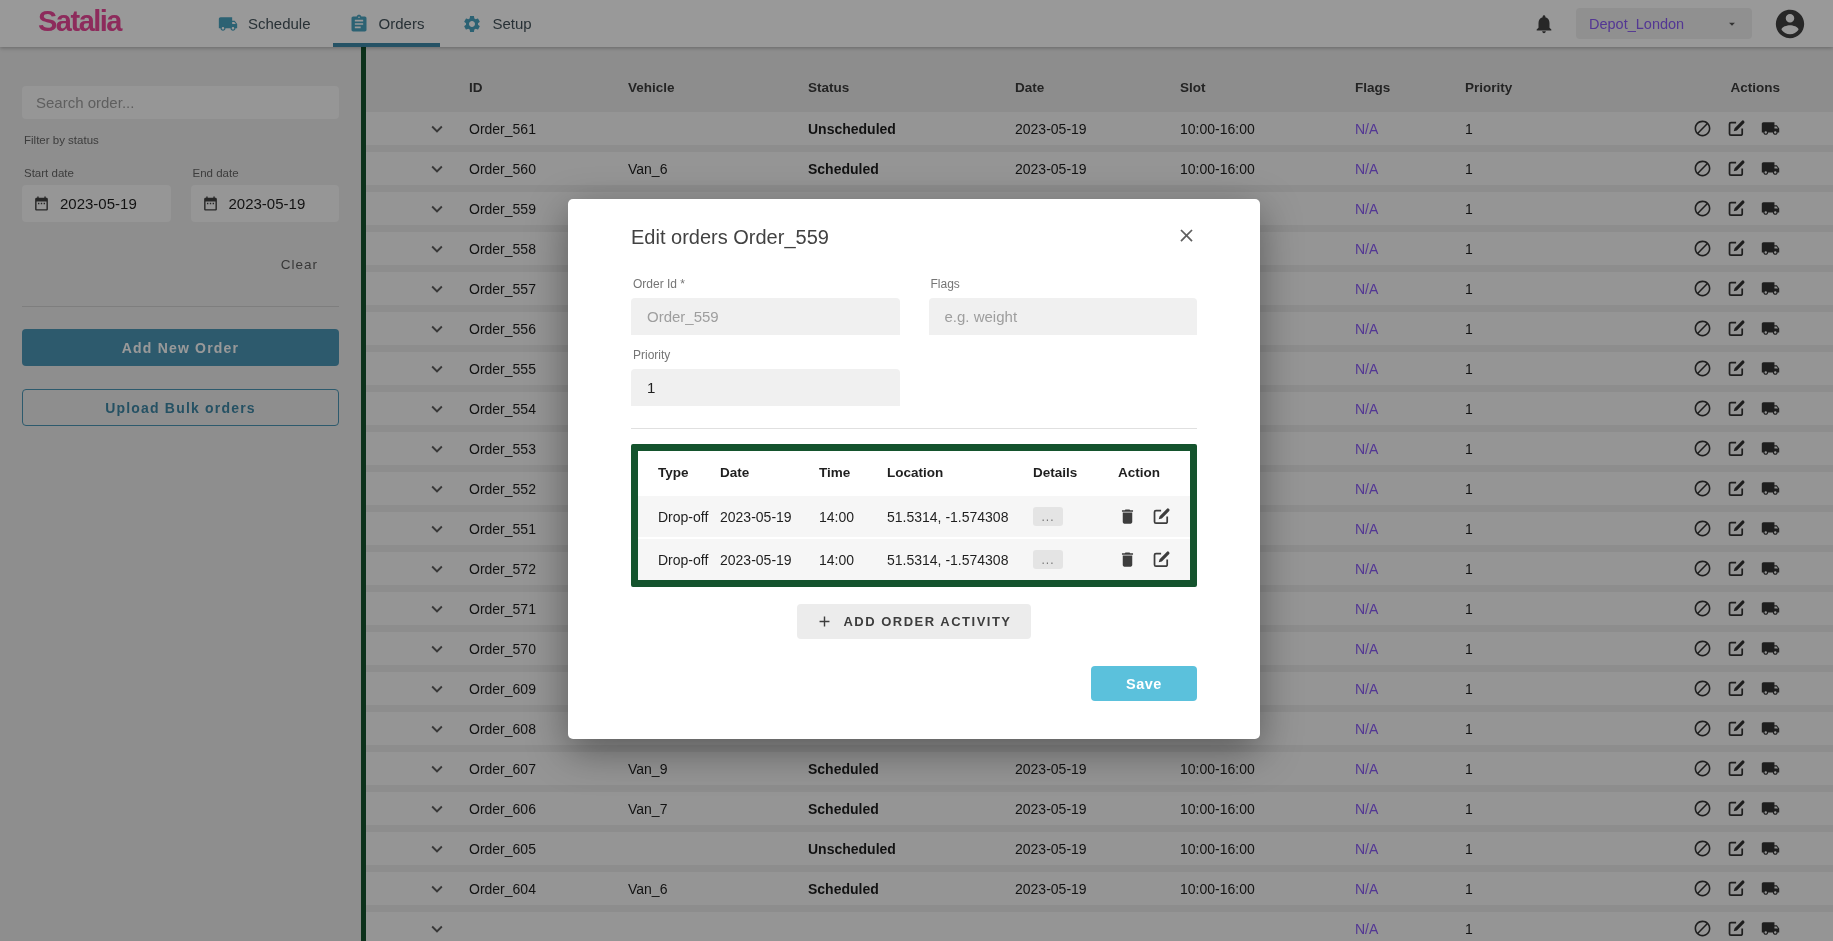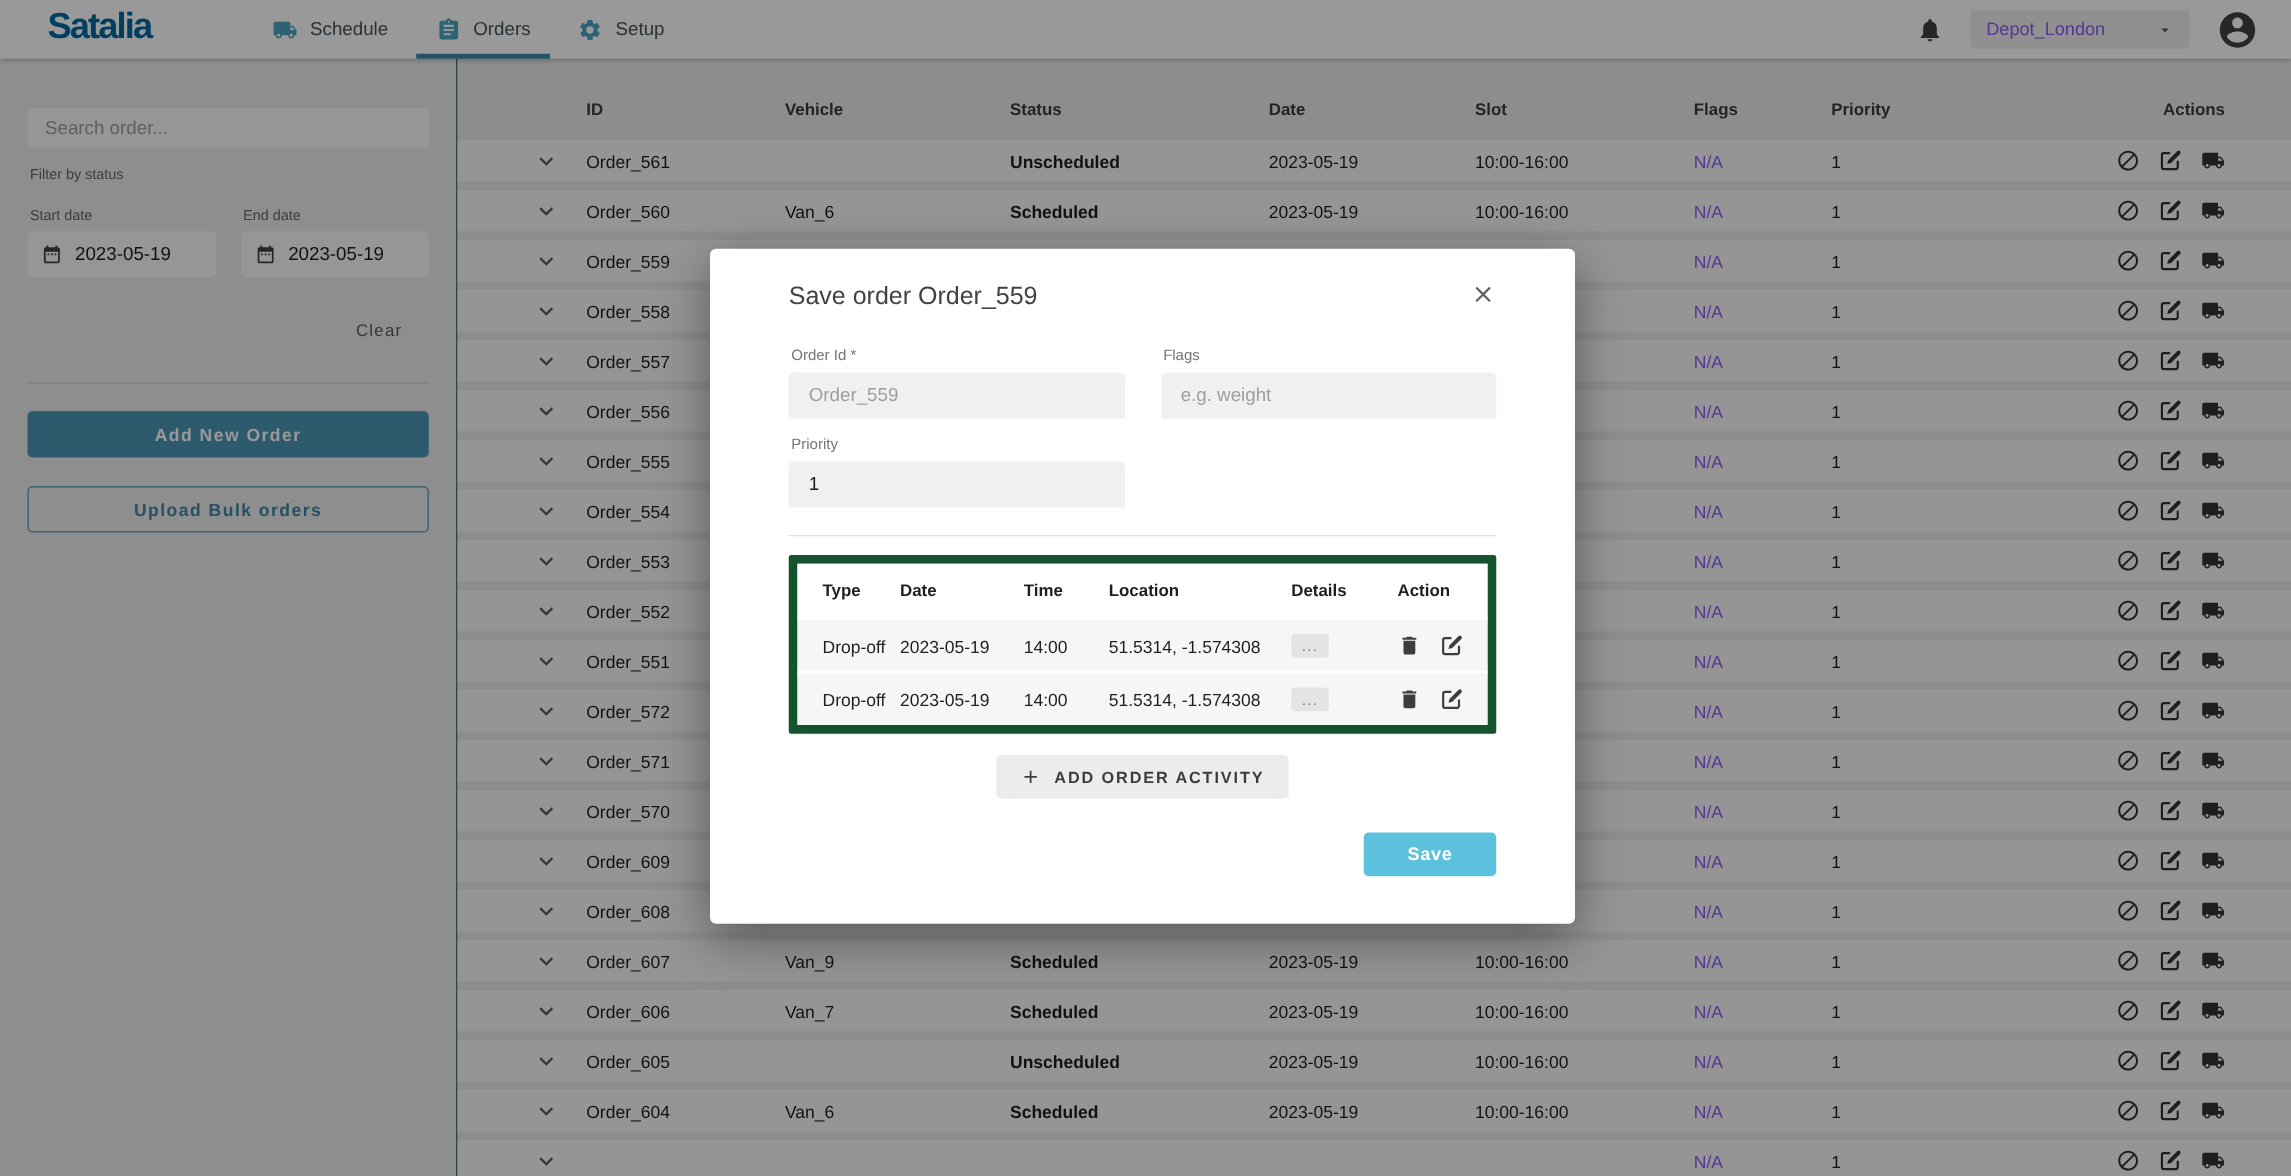"Satalia" .logo { color: #0369a1 -> #ec4899 }
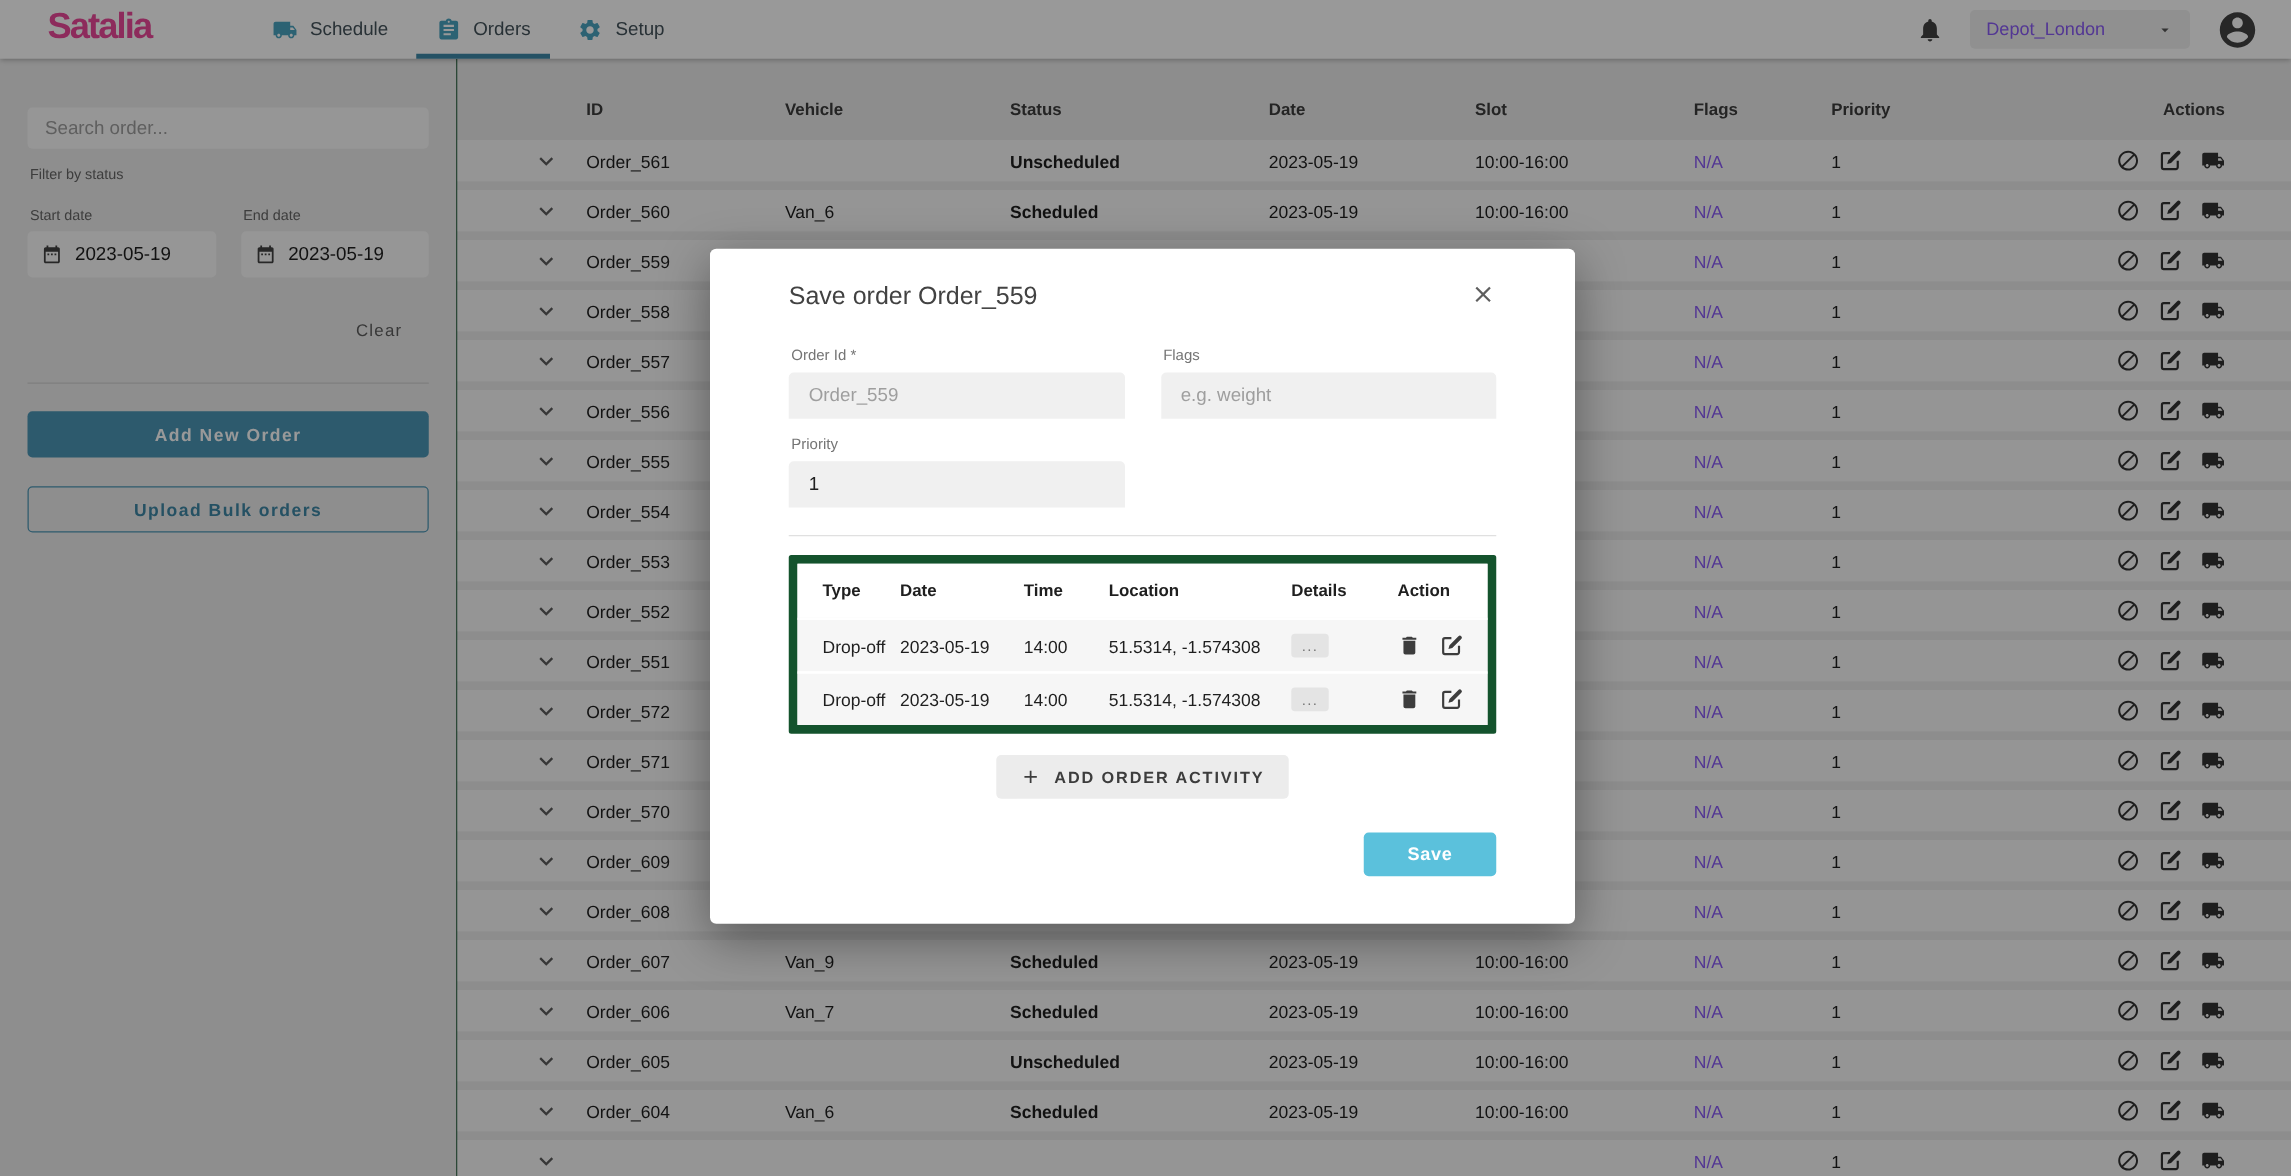"Search order..." .sidebar { border-right: 1px solid #14532d -> 5px solid #14532d }
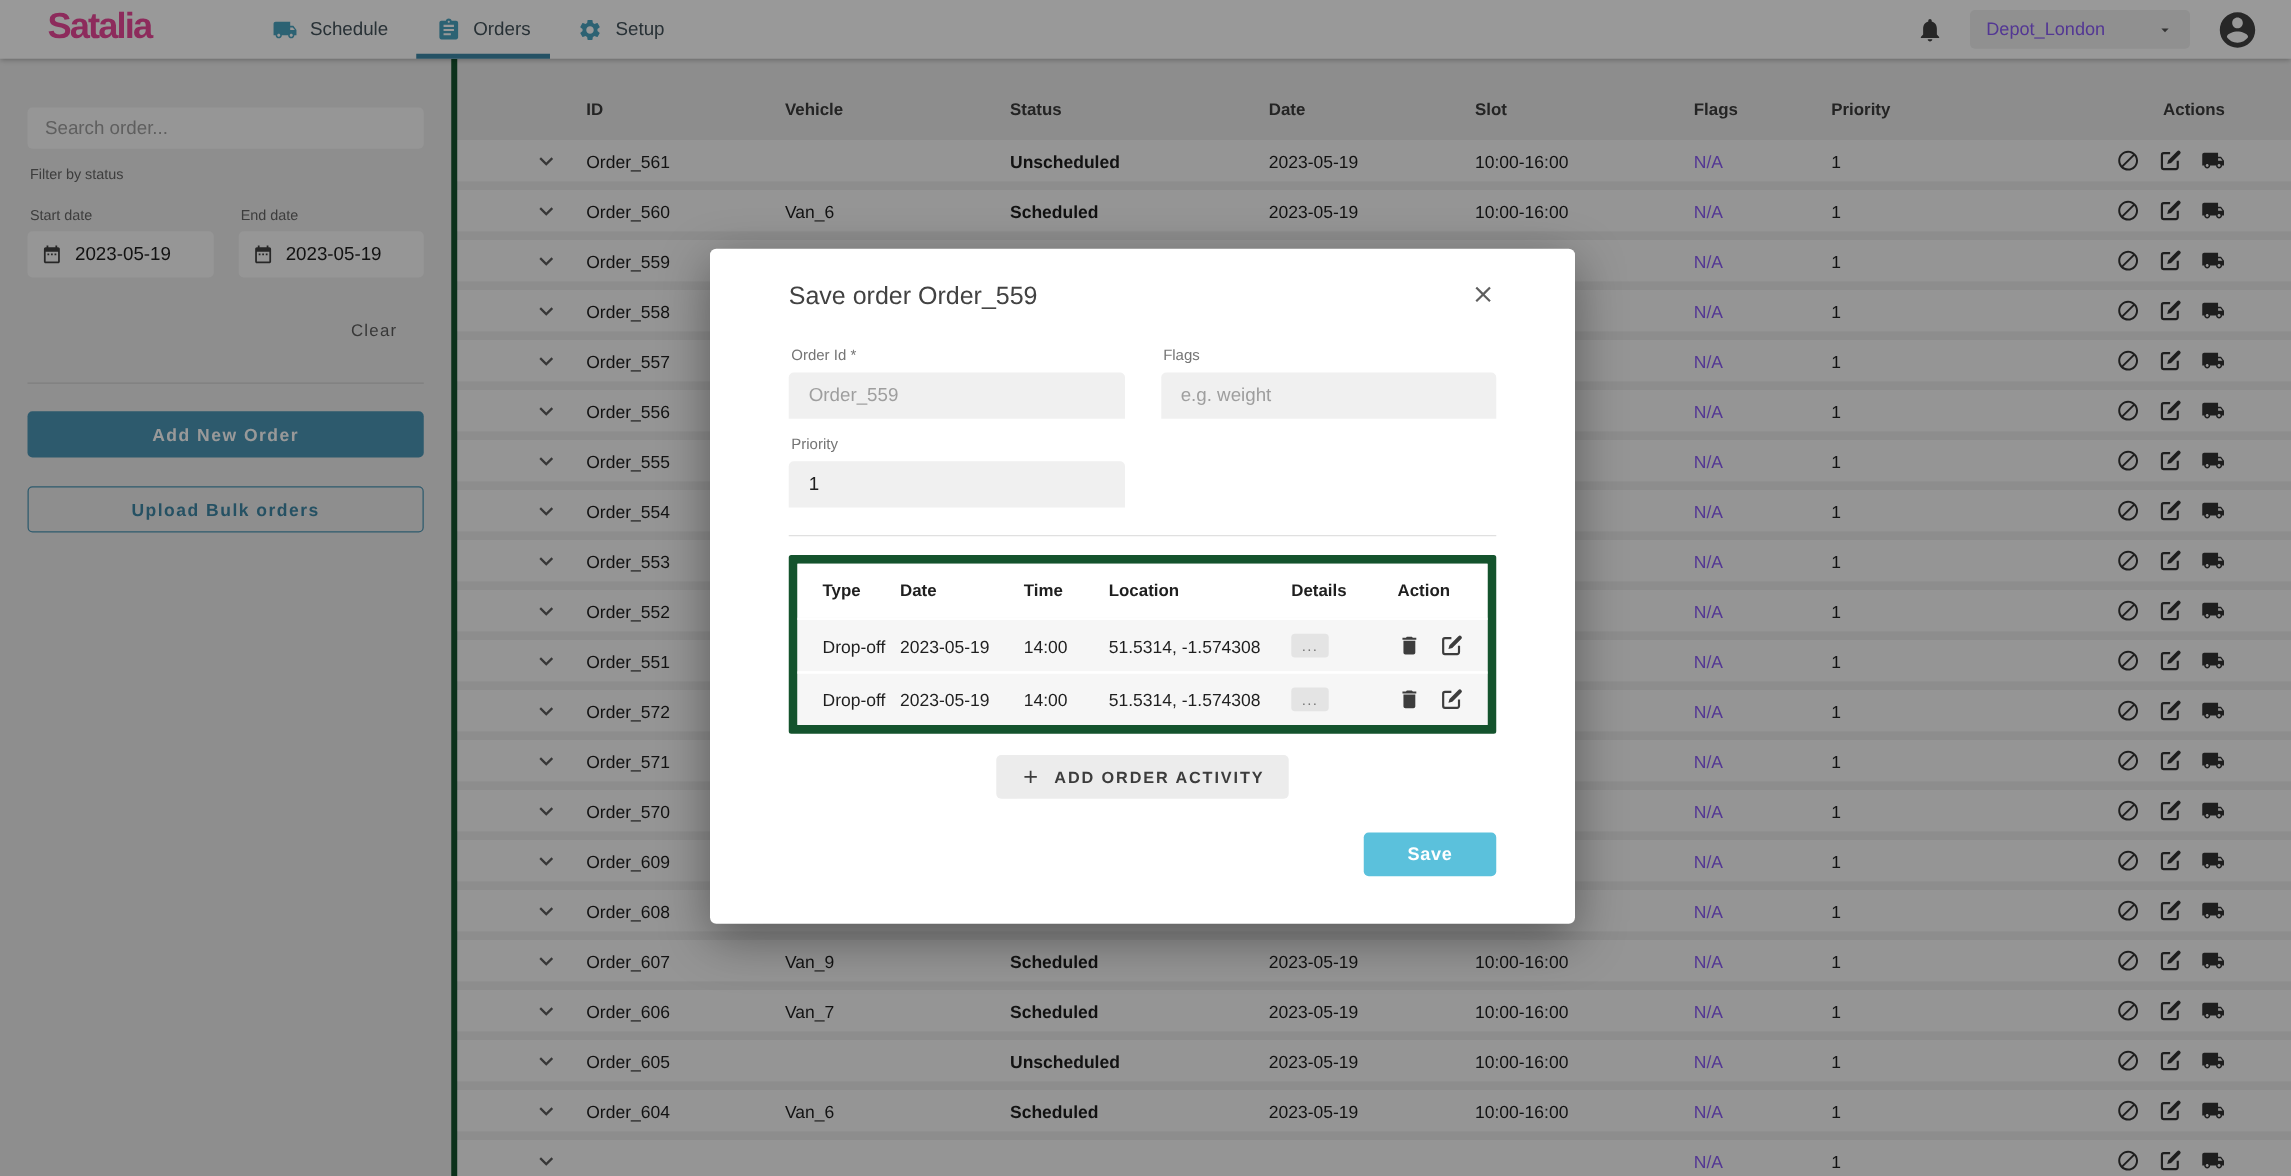"Save order Order_559" div.modal-title { text: Save order -> Edit orders }
